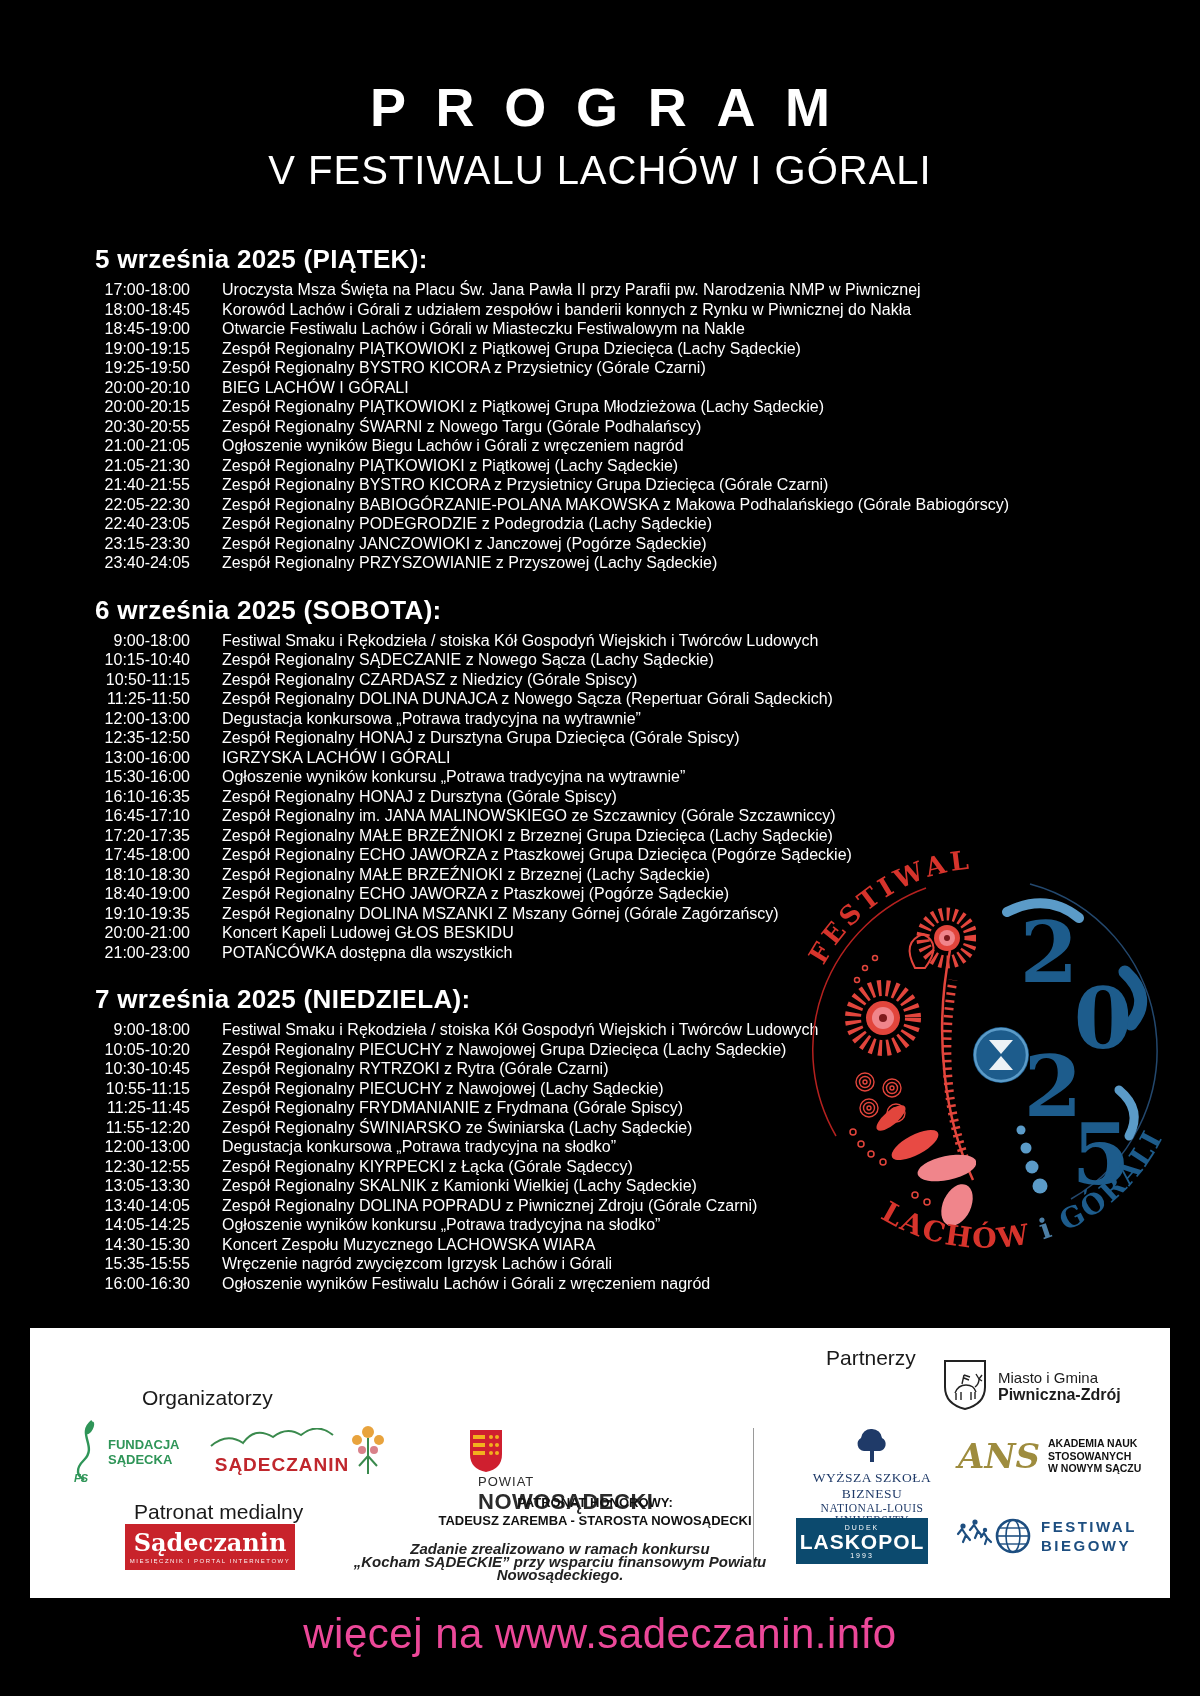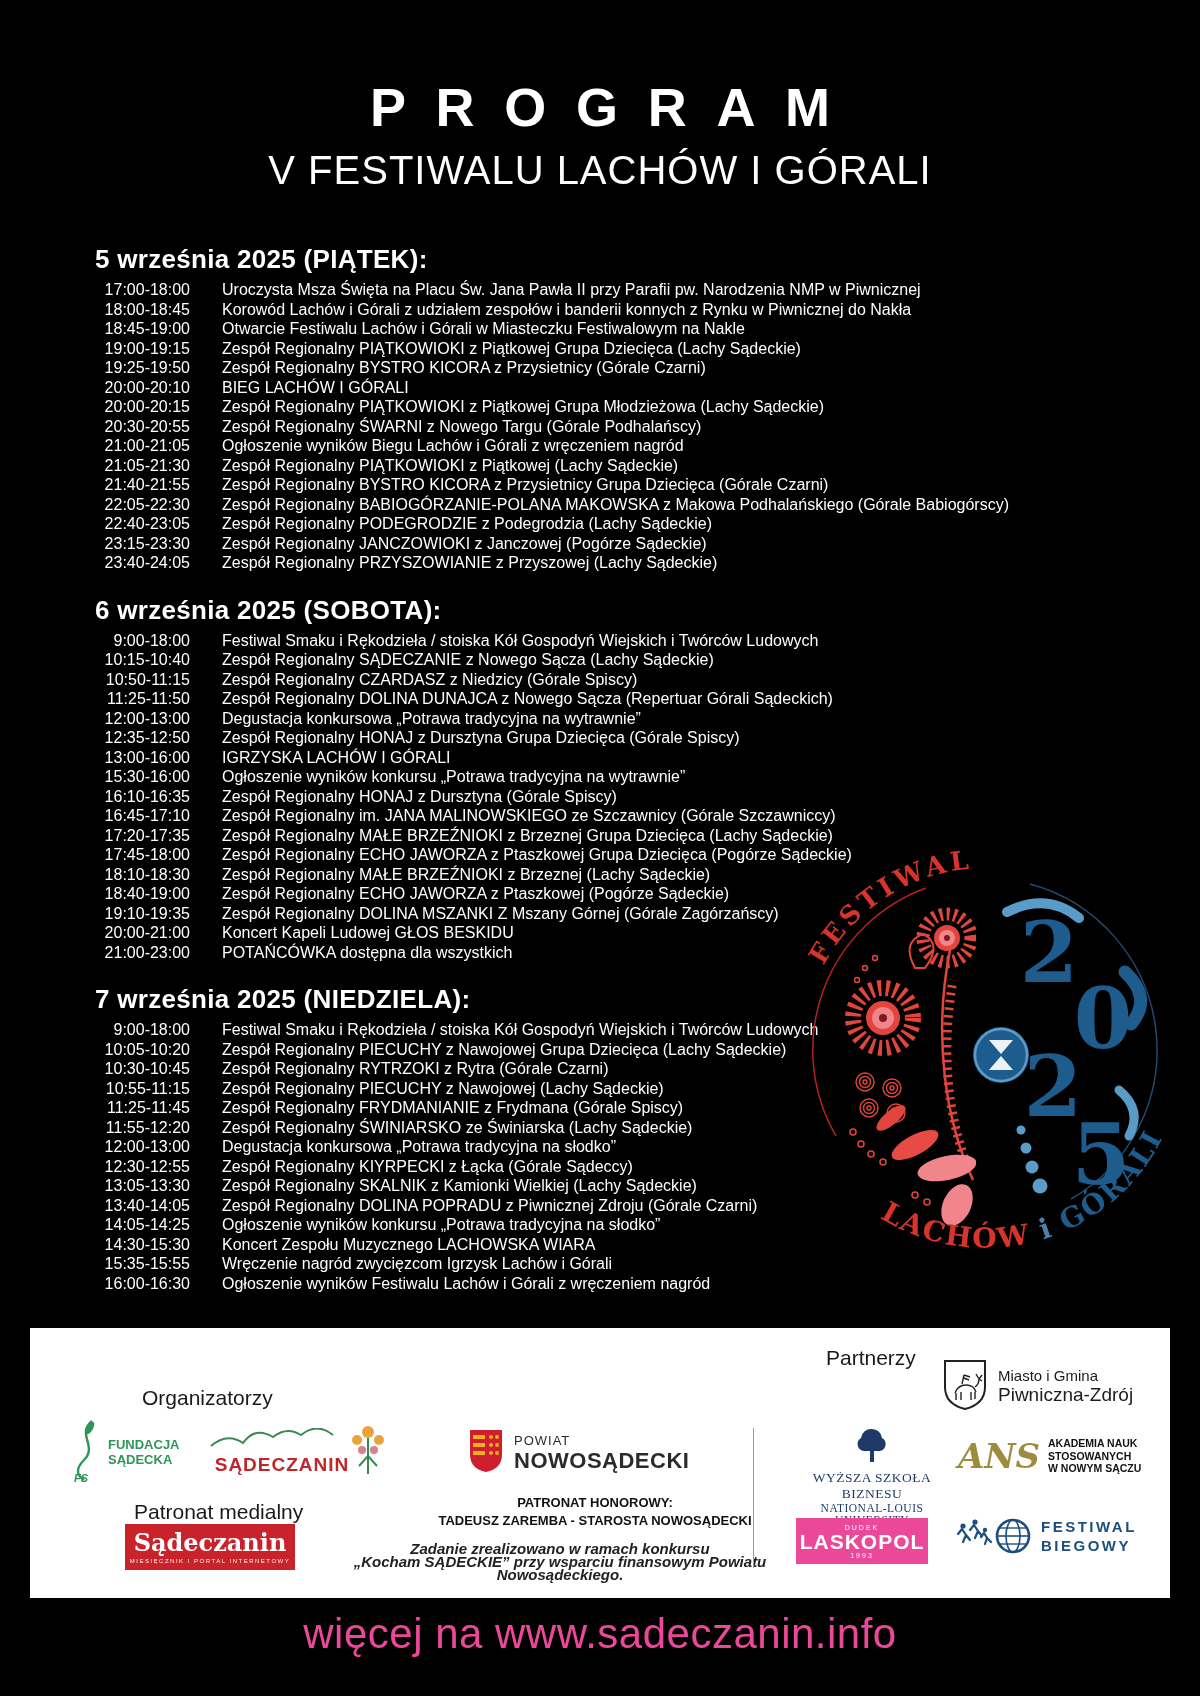"Piwniczna-Zdrój" .piwniczna-text .l2 { font-size: 19px -> 16px; font-weight: 400 -> 700 }
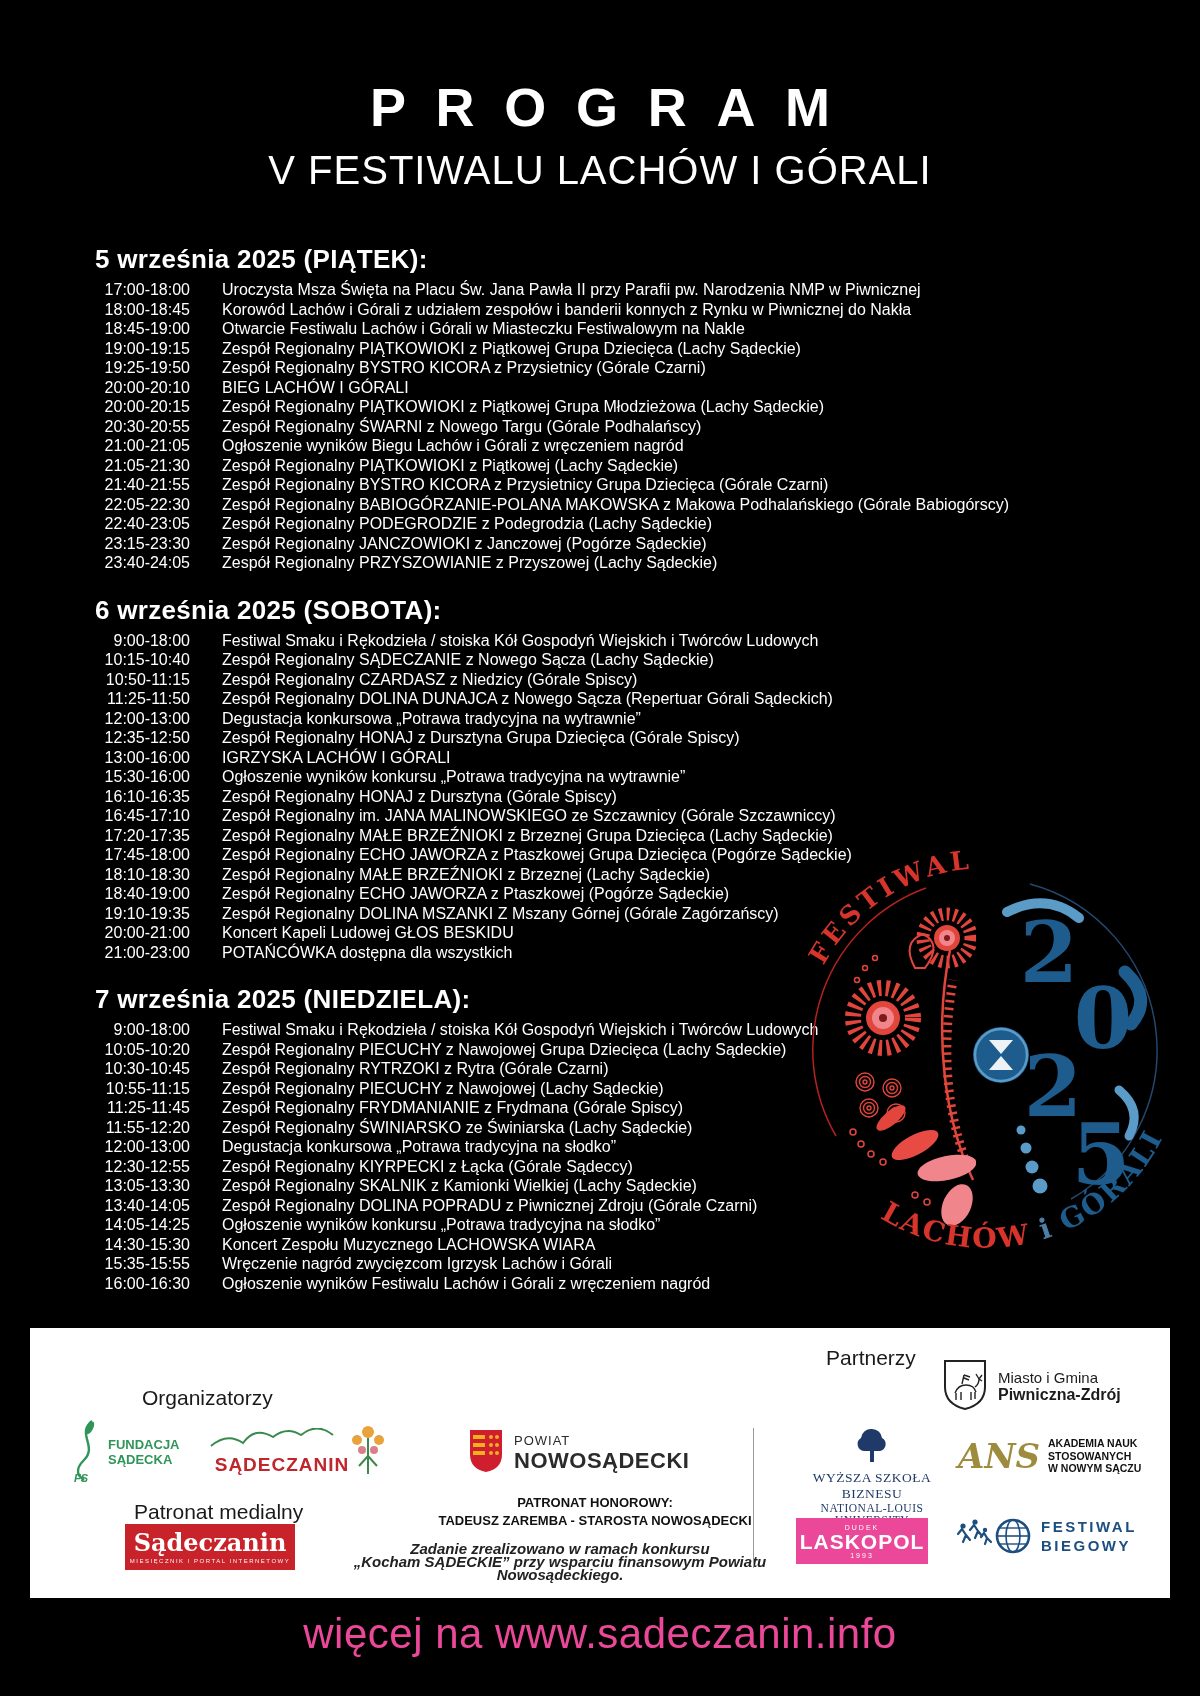"POWIAT" .powiat { align-items: flex-end -> flex-start; flex-direction: none -> column }
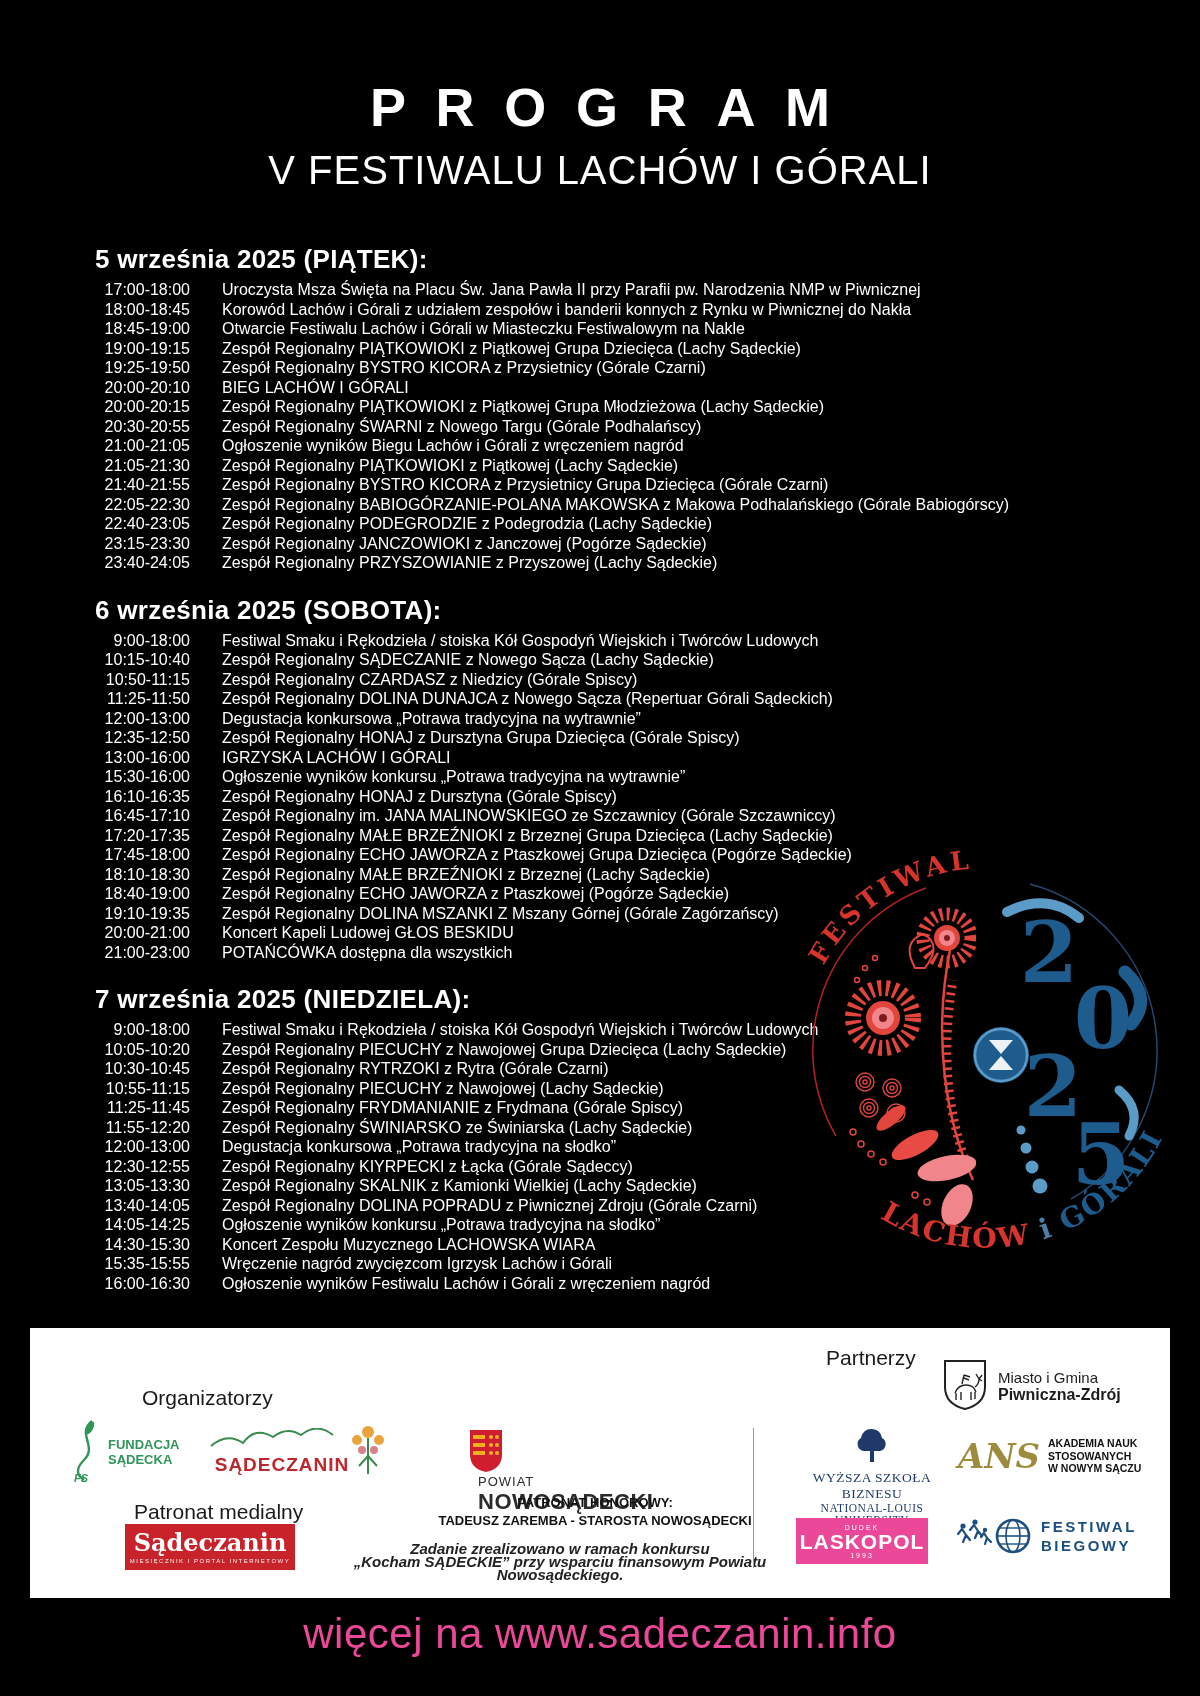"LASKOPOL" .laskopol { background: #ec4899 -> #0c4a6e }
